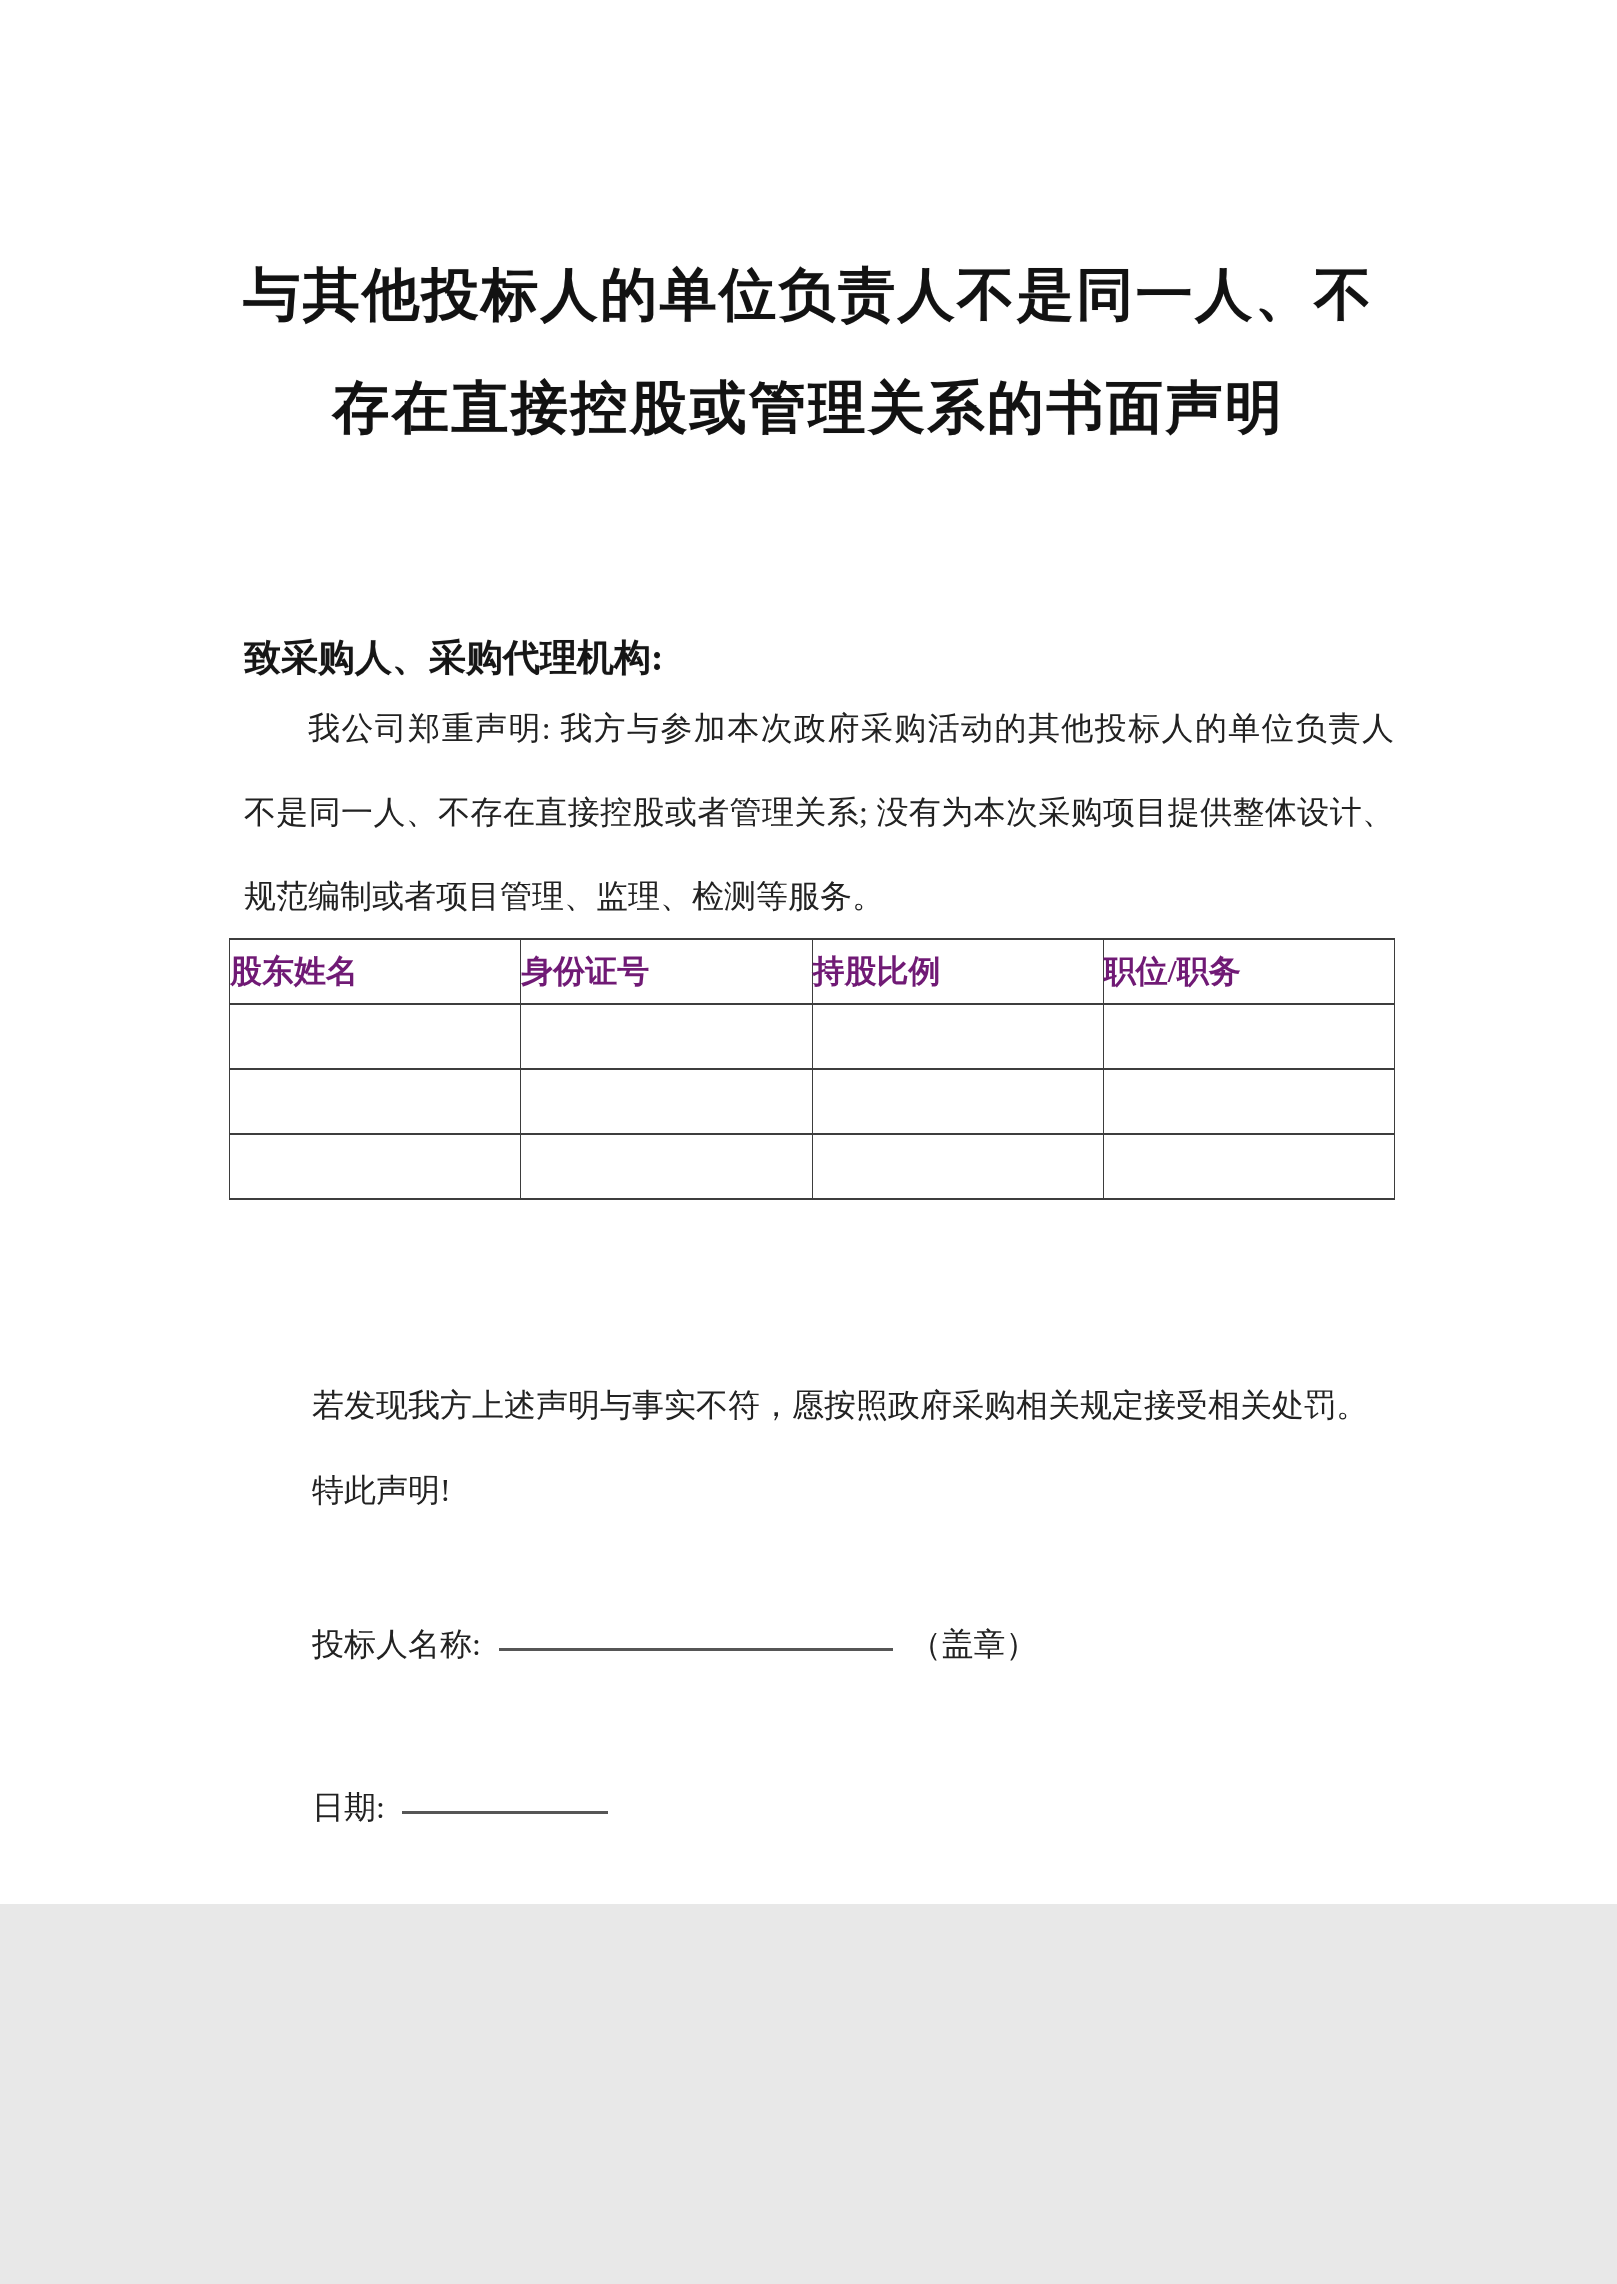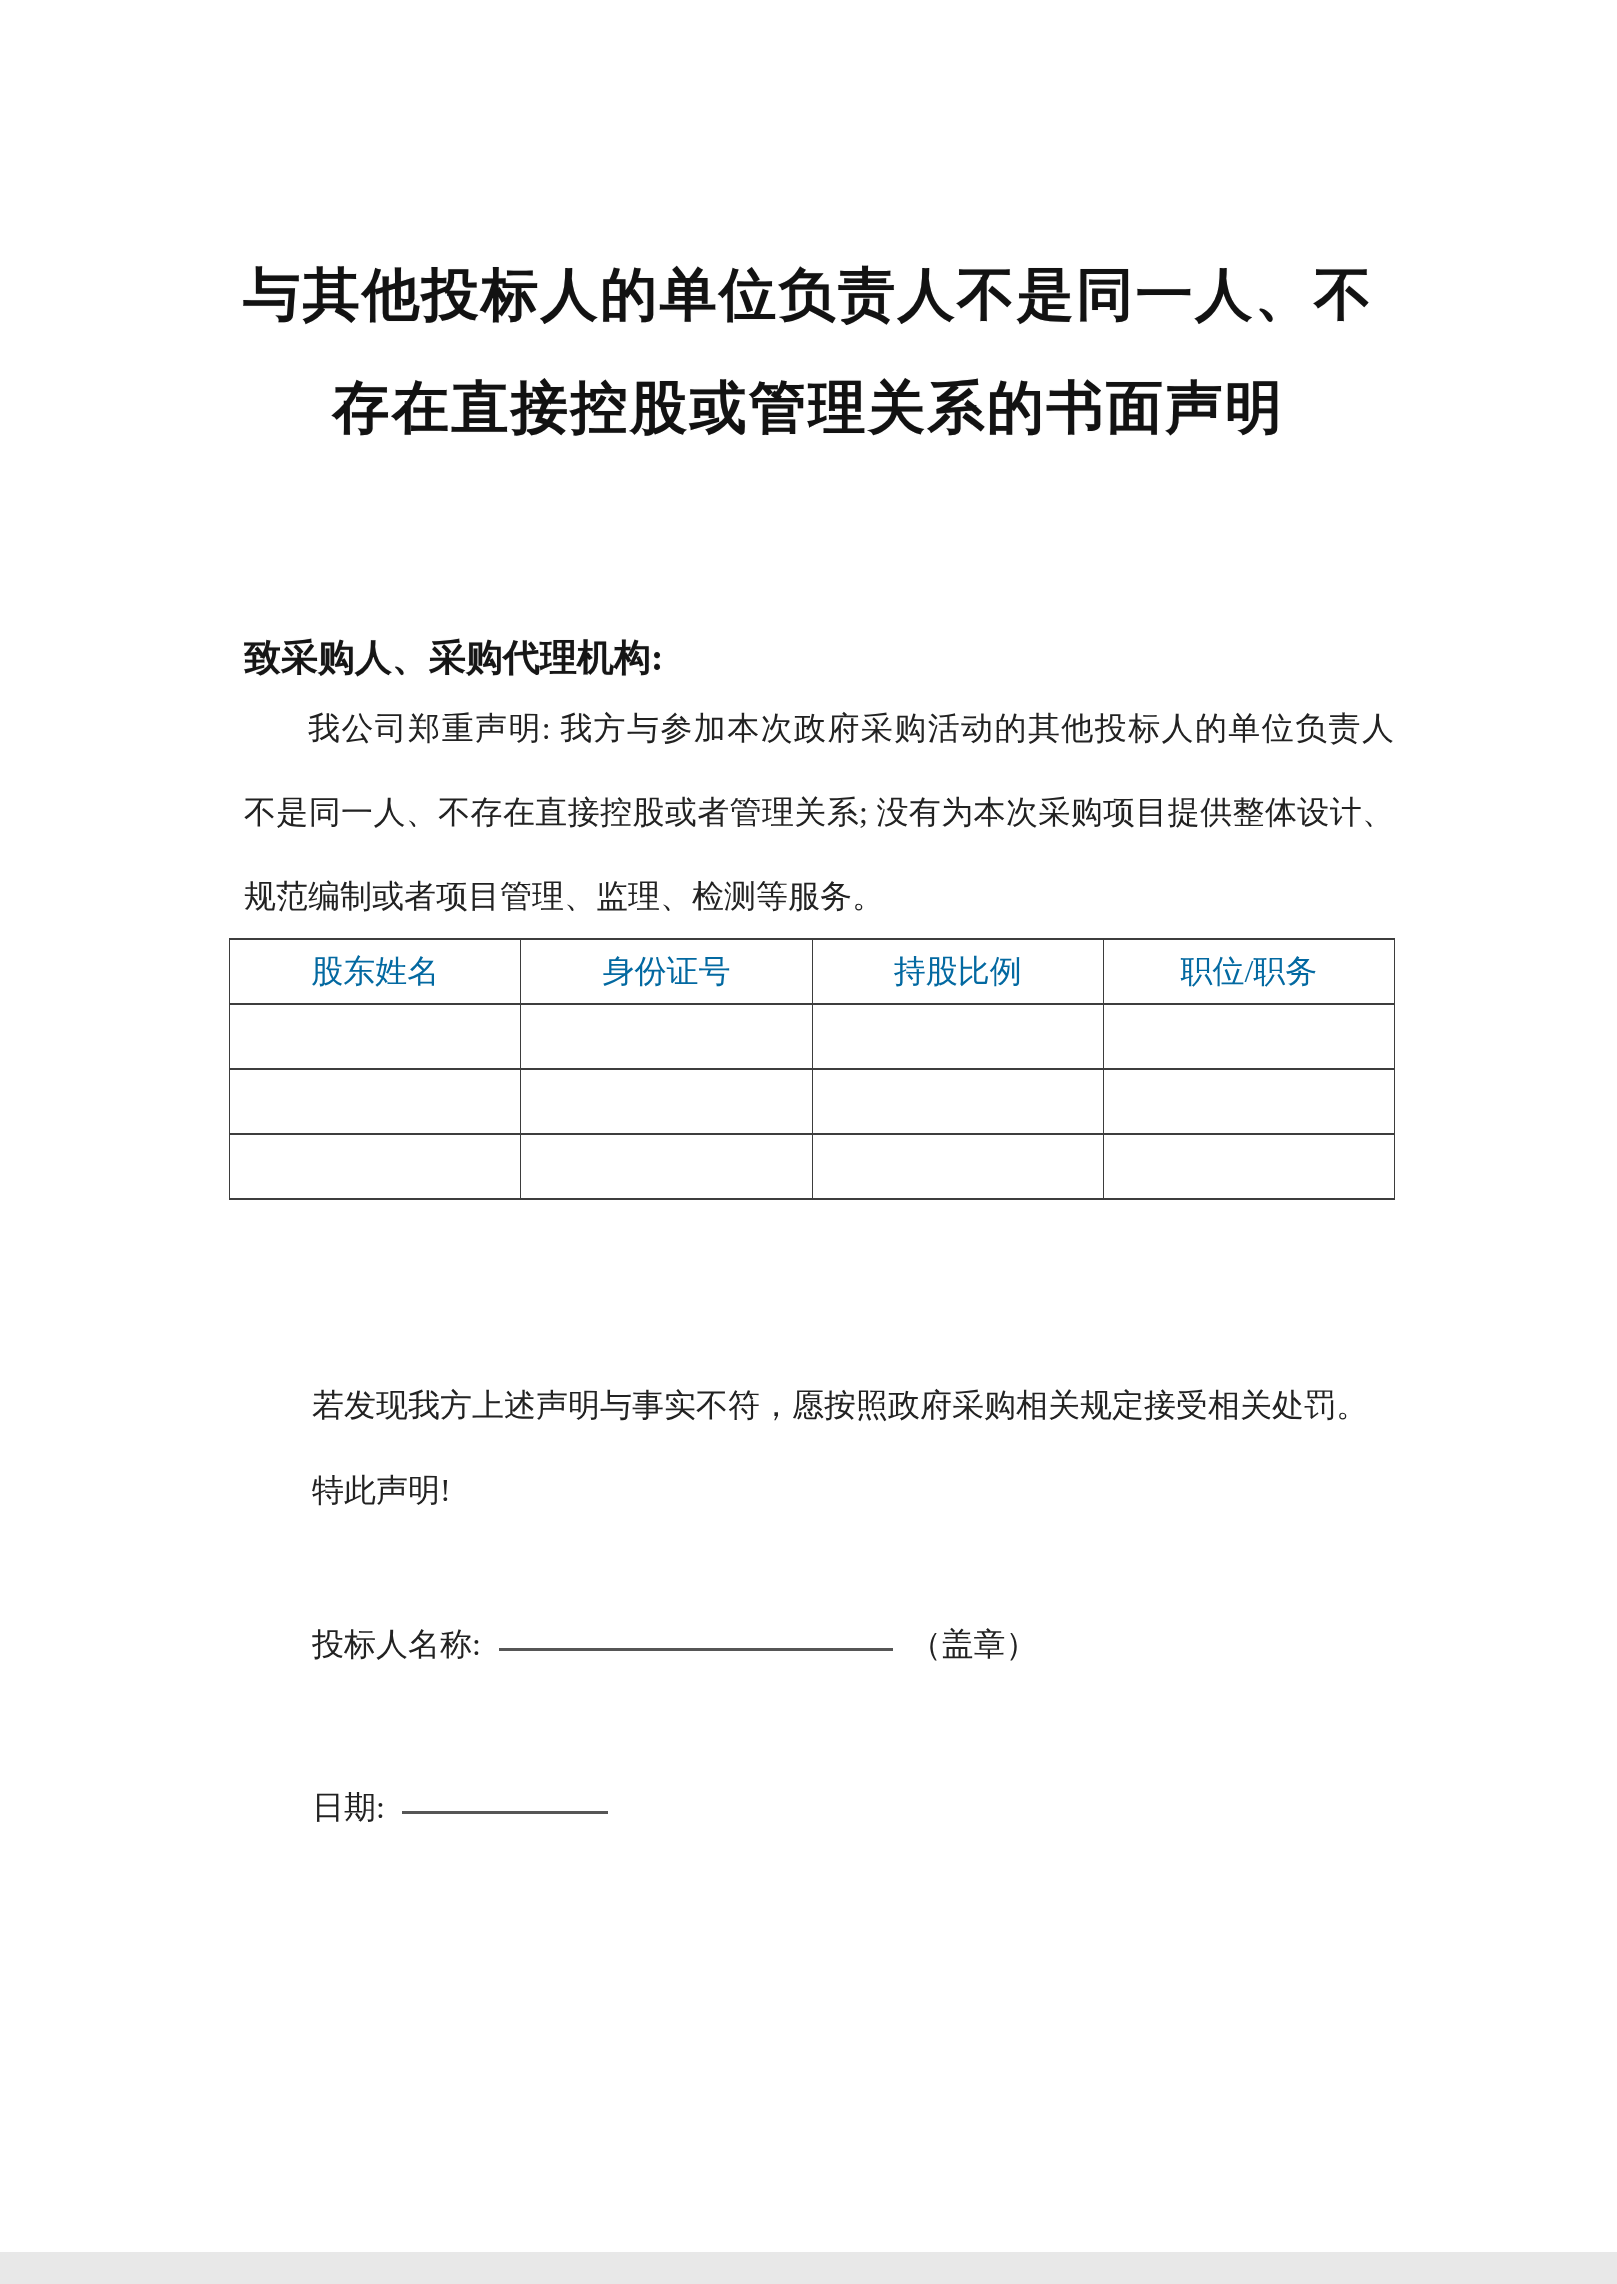"与其他投标人的单位负责人不是同一人、不" .page { height: 2252px -> 1904px }
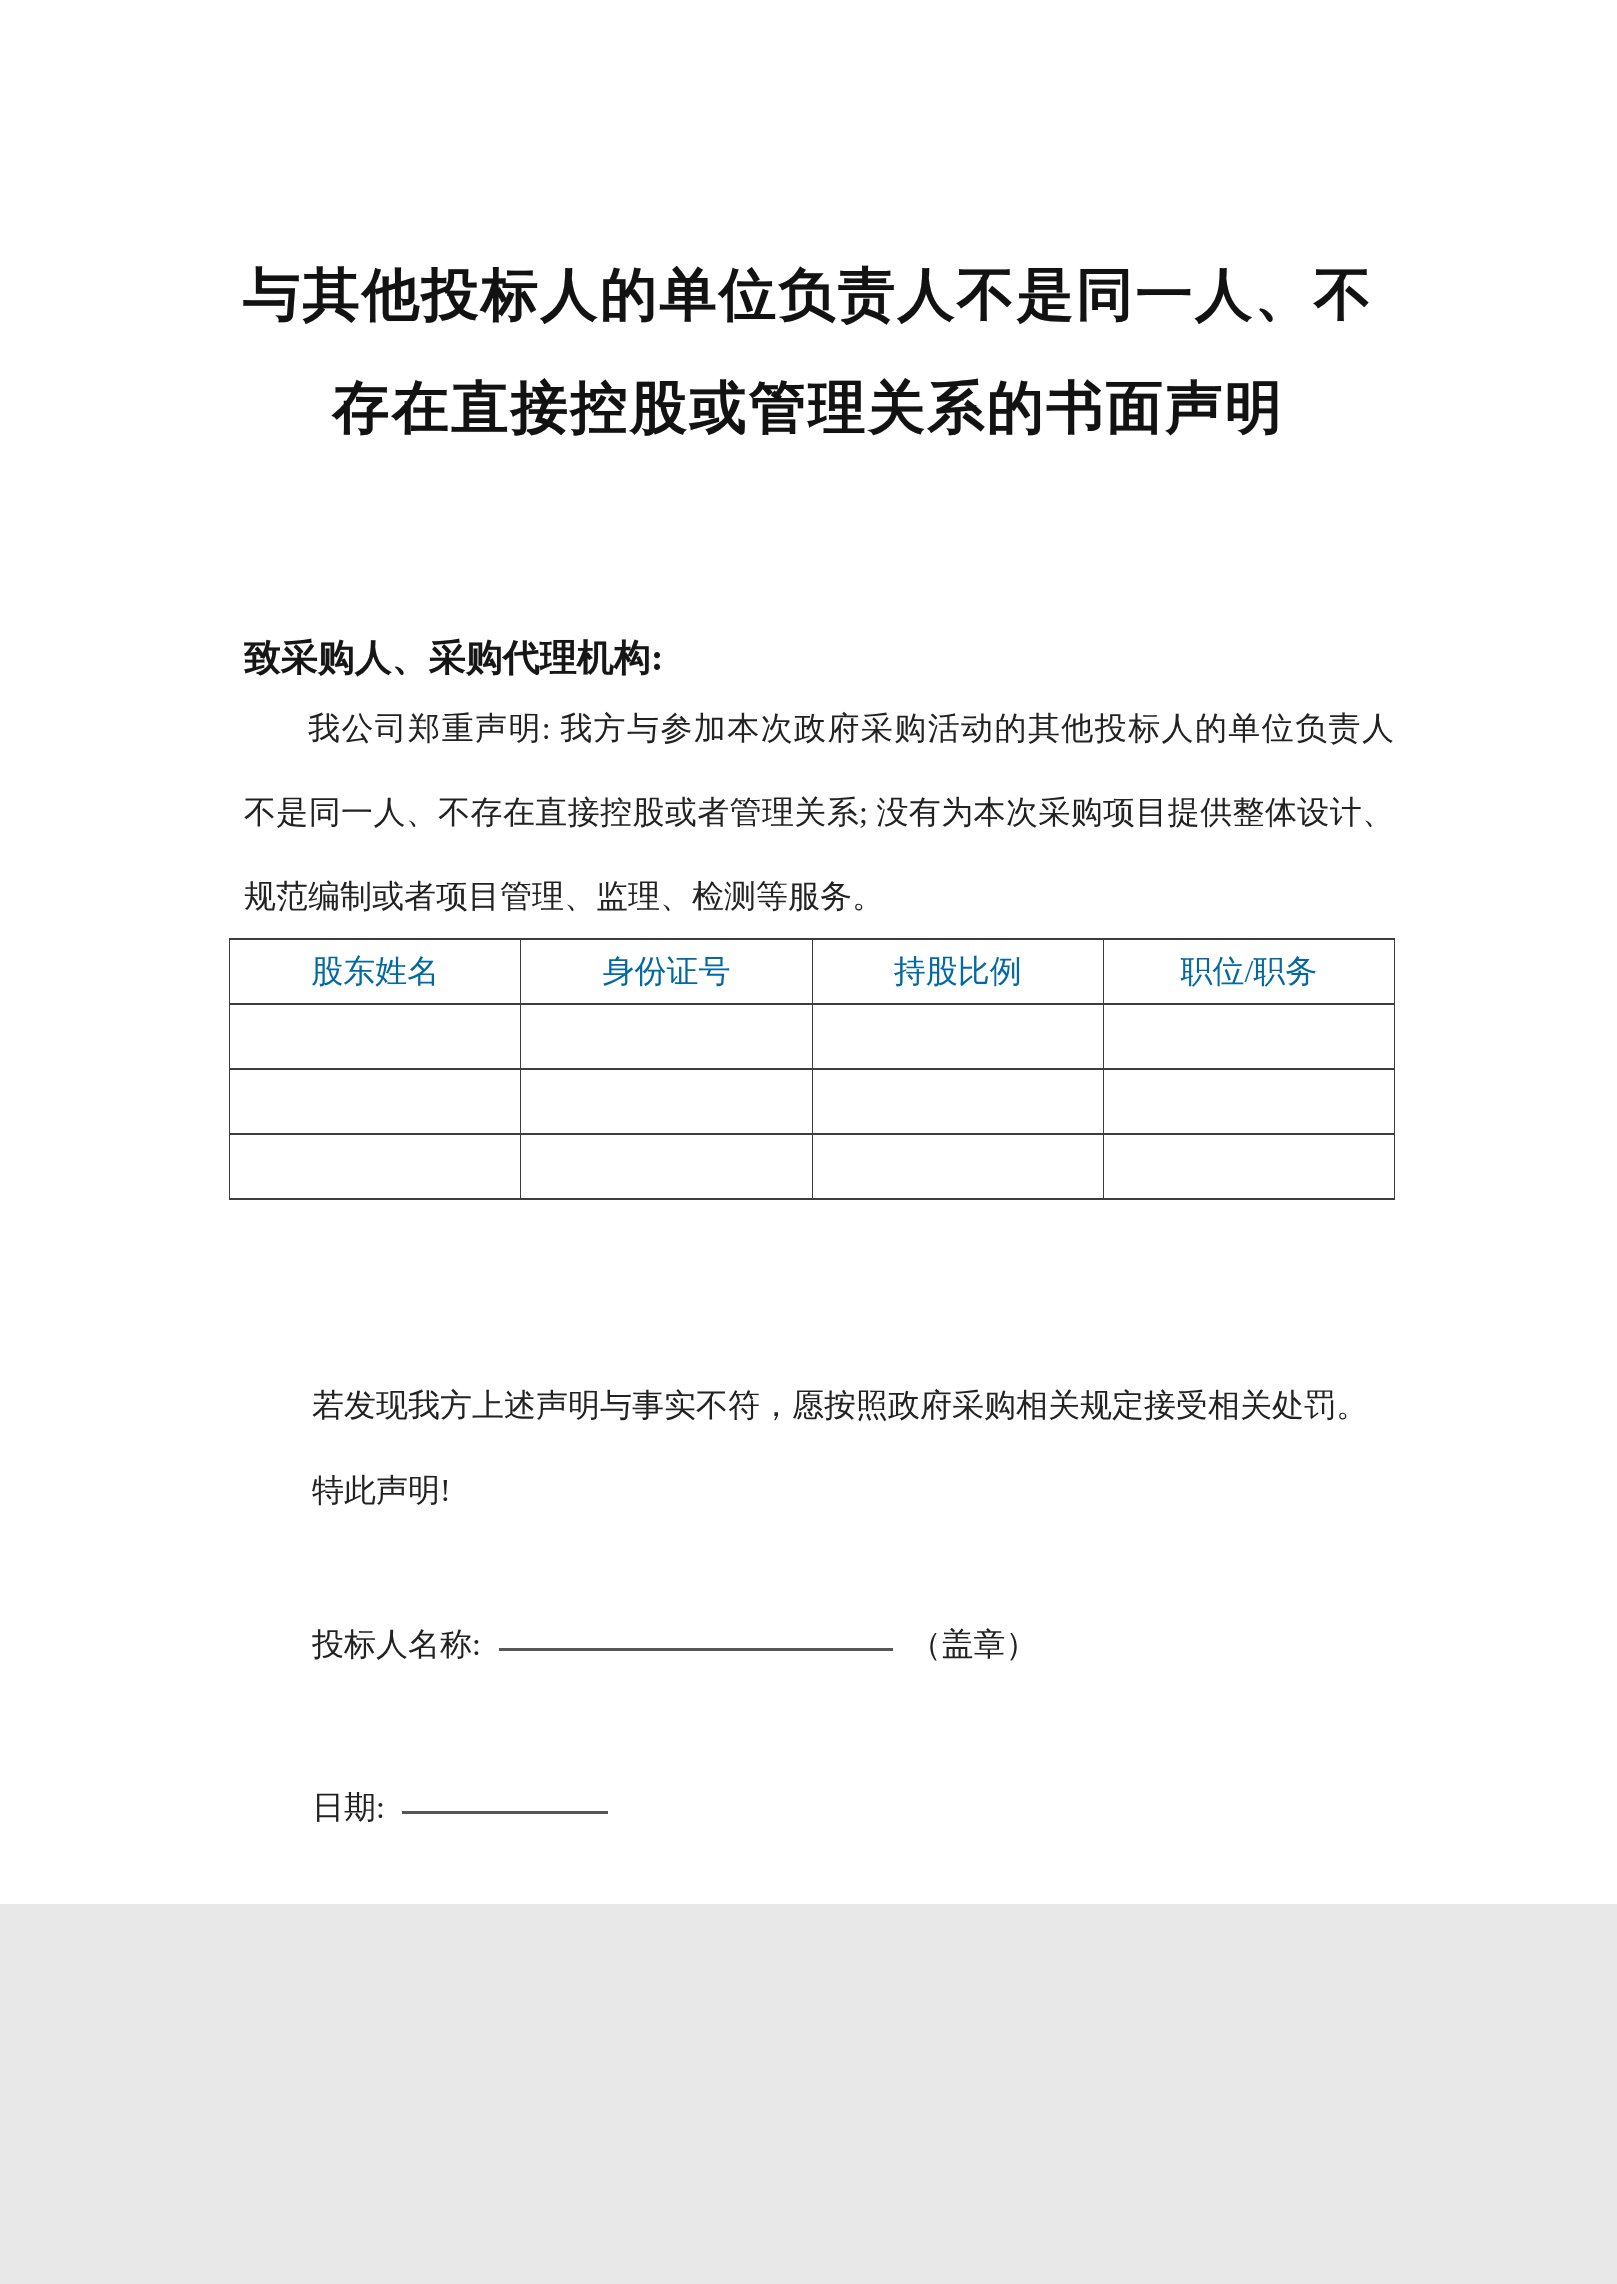"股东姓名" .shareholder-table th, .shareholder-table td { color: #0369a1 -> #701a75; font-weight: normal -> bold; text-align: center -> left }
